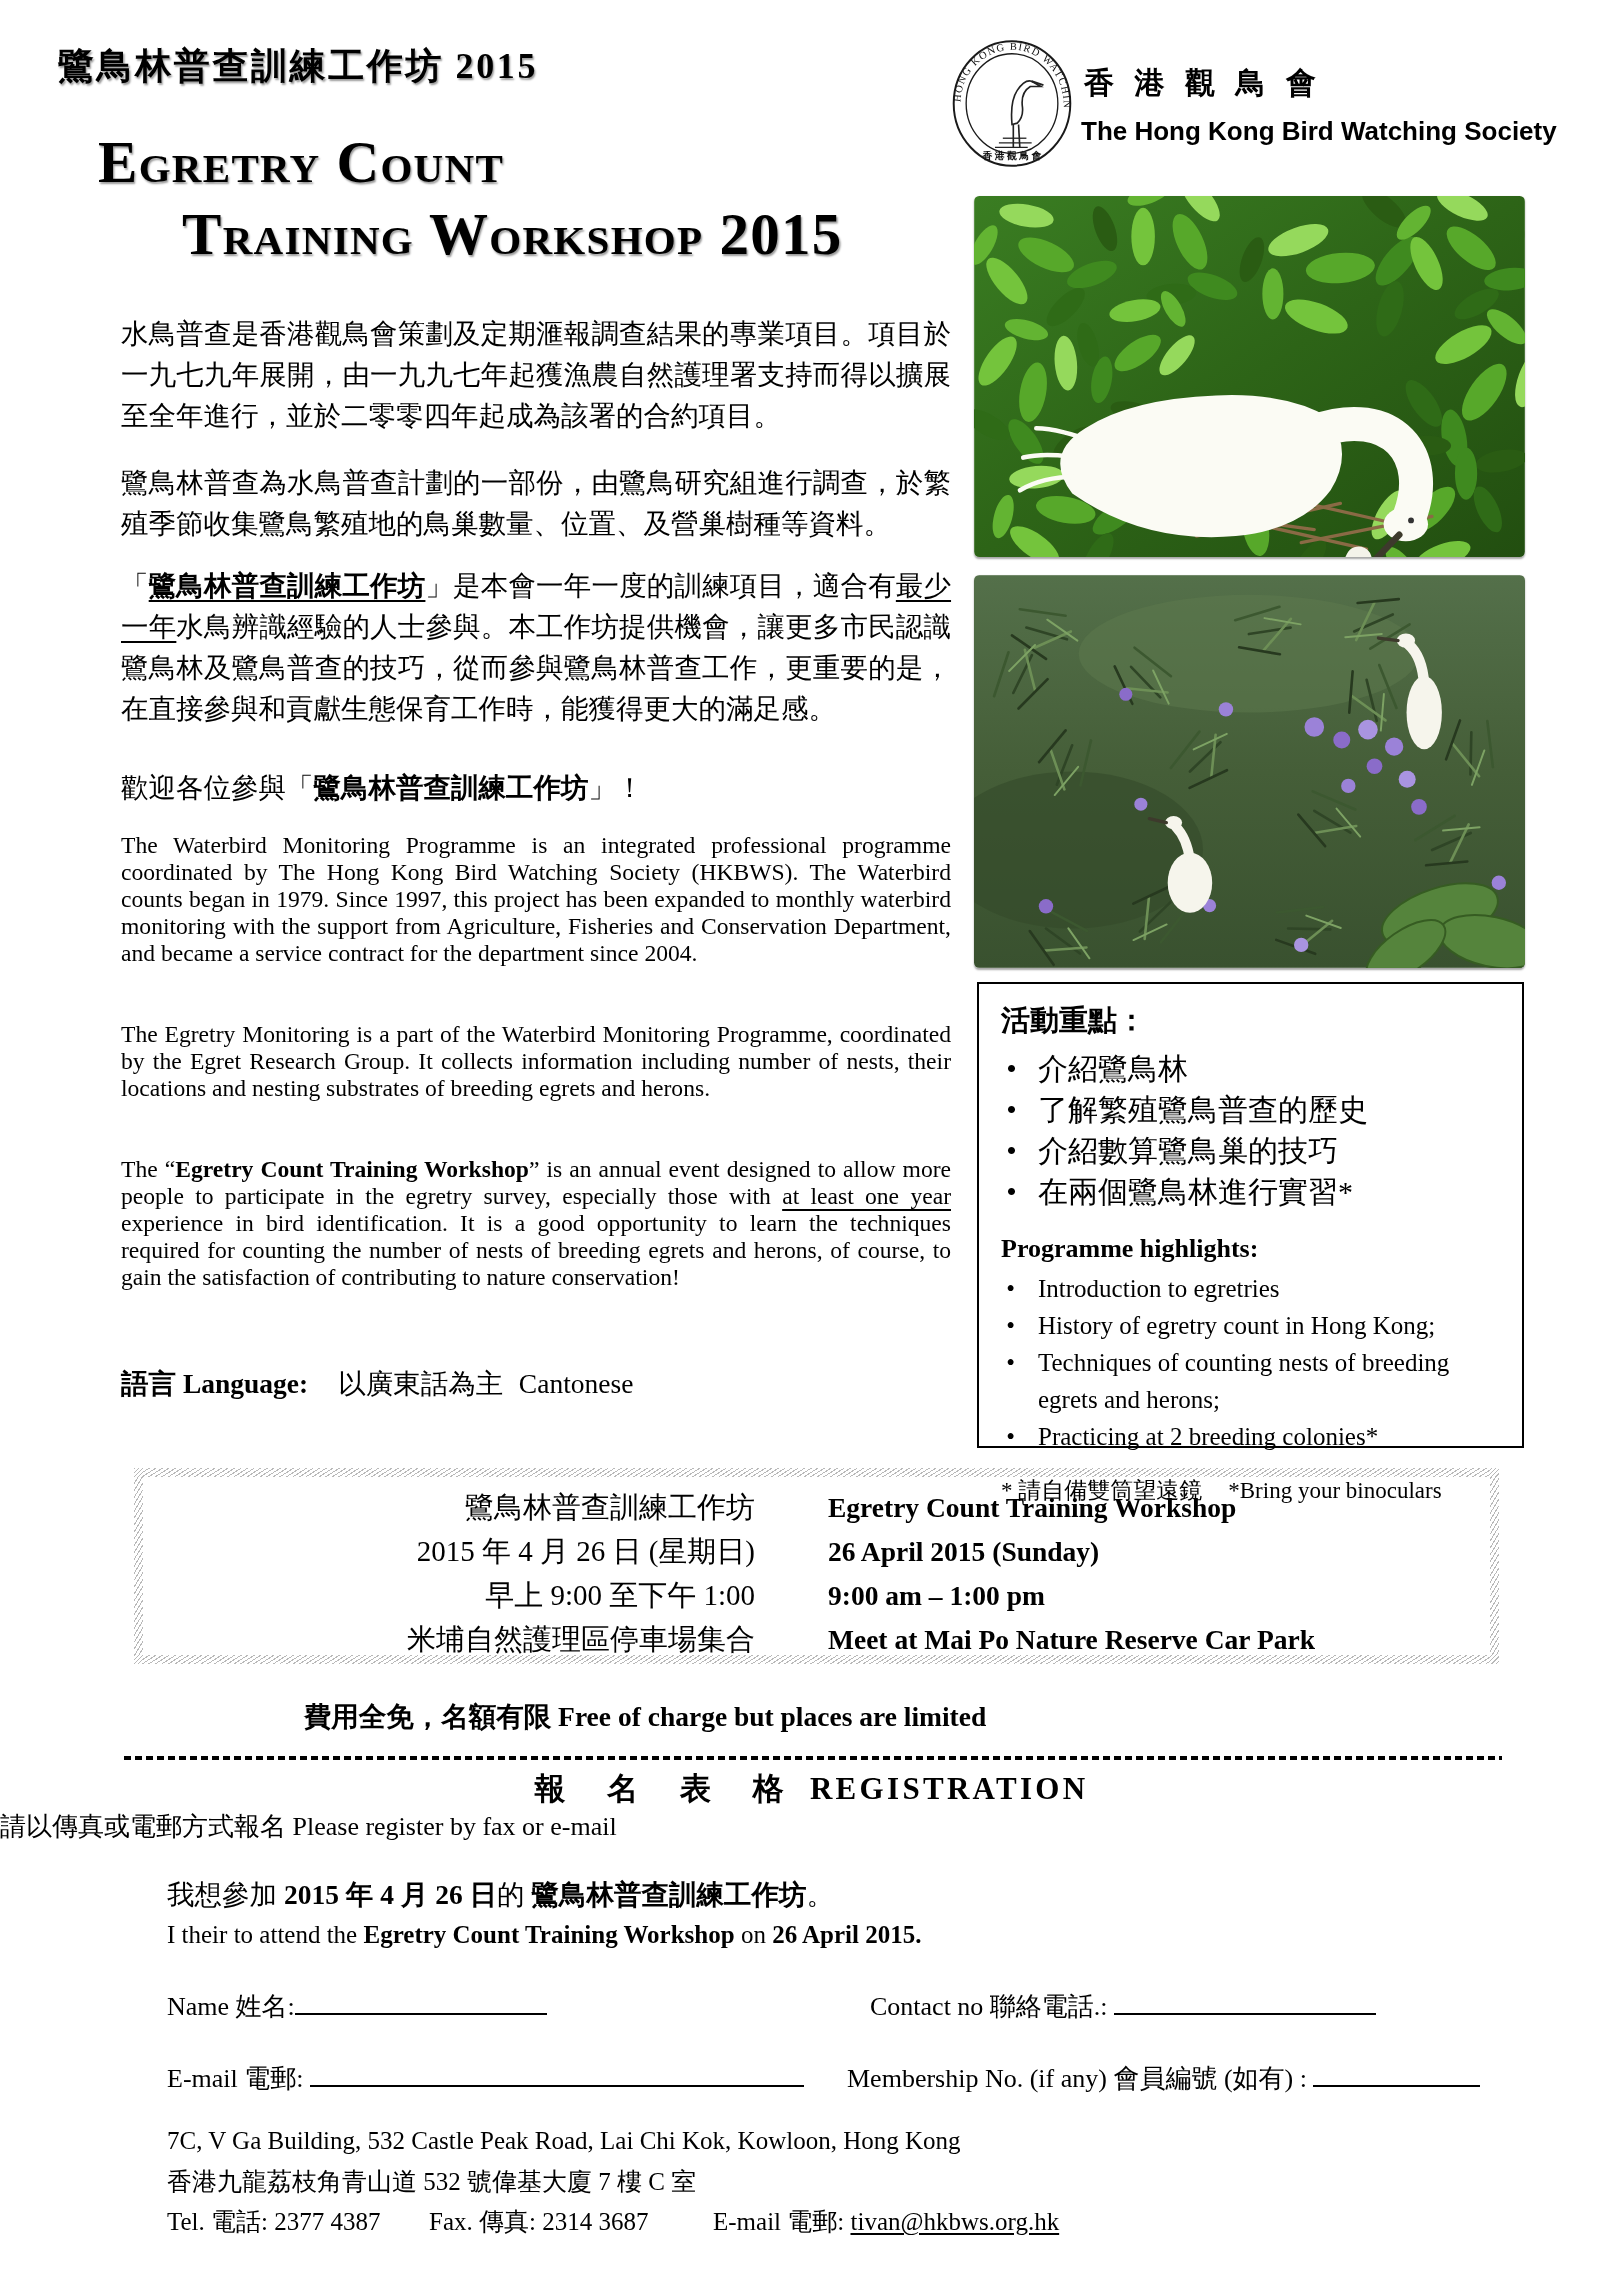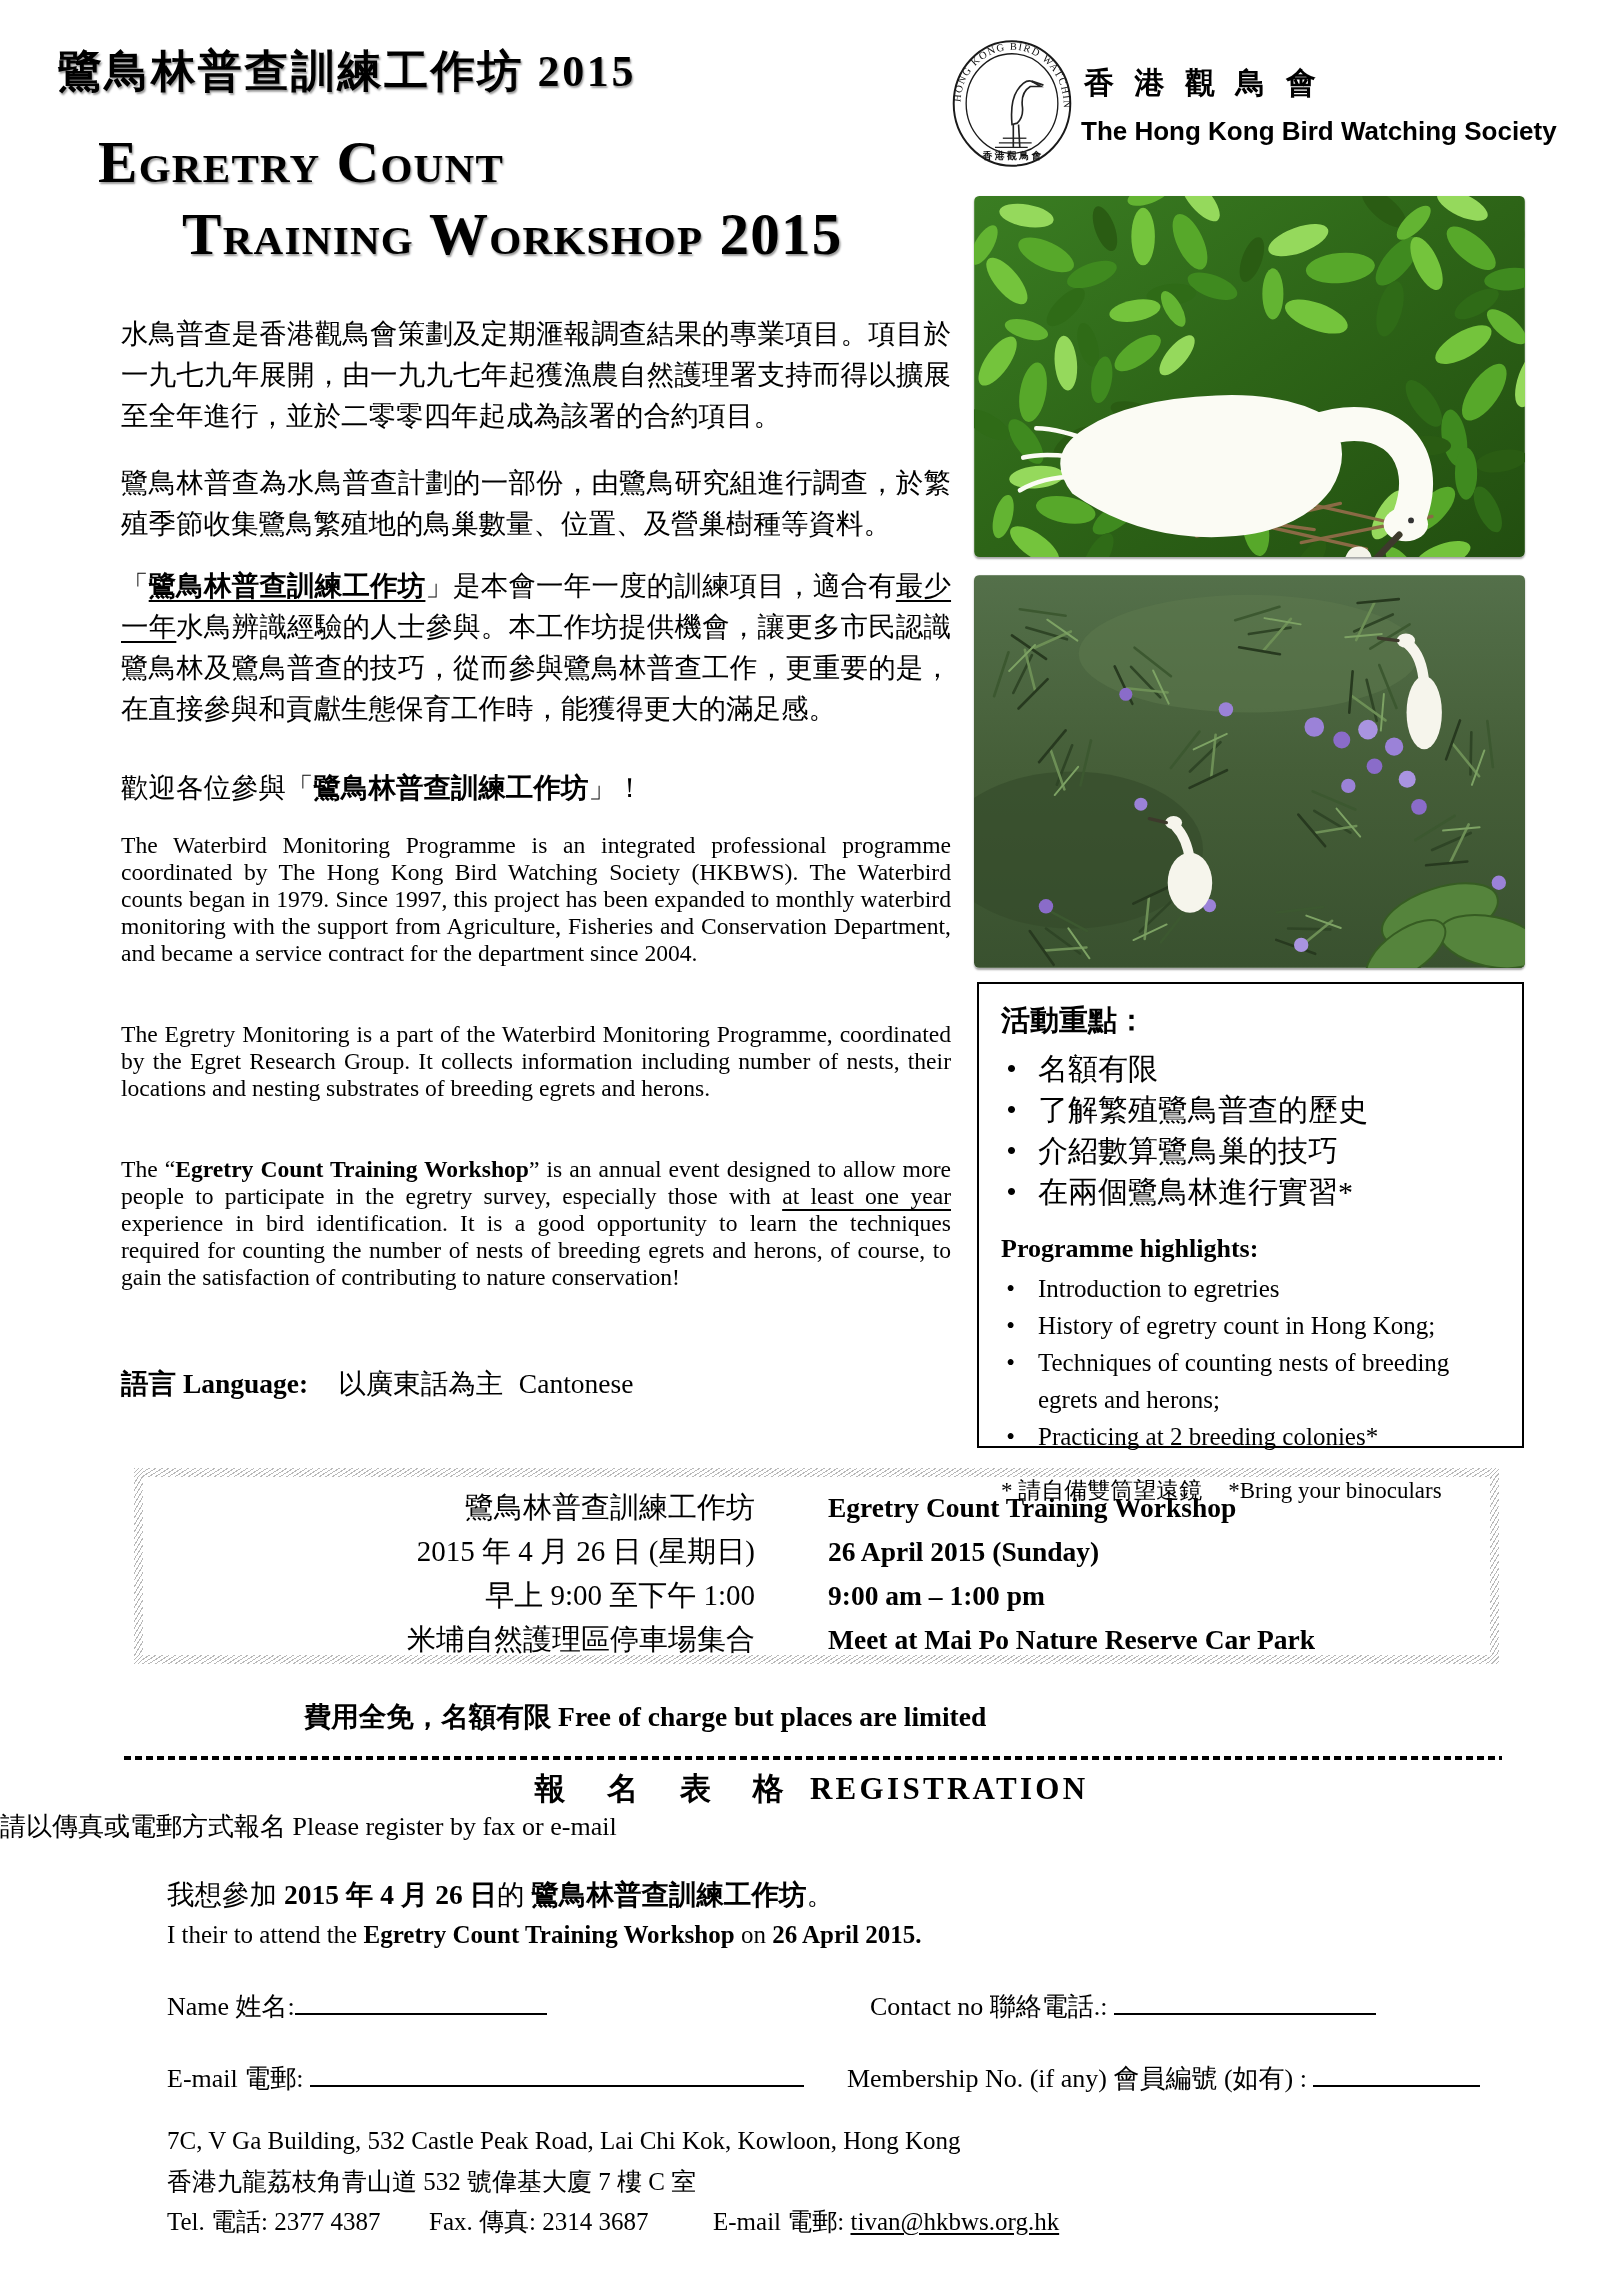"鷺鳥林普查訓練工作坊 2015" .title-zh { font-size: 44px -> 36px }
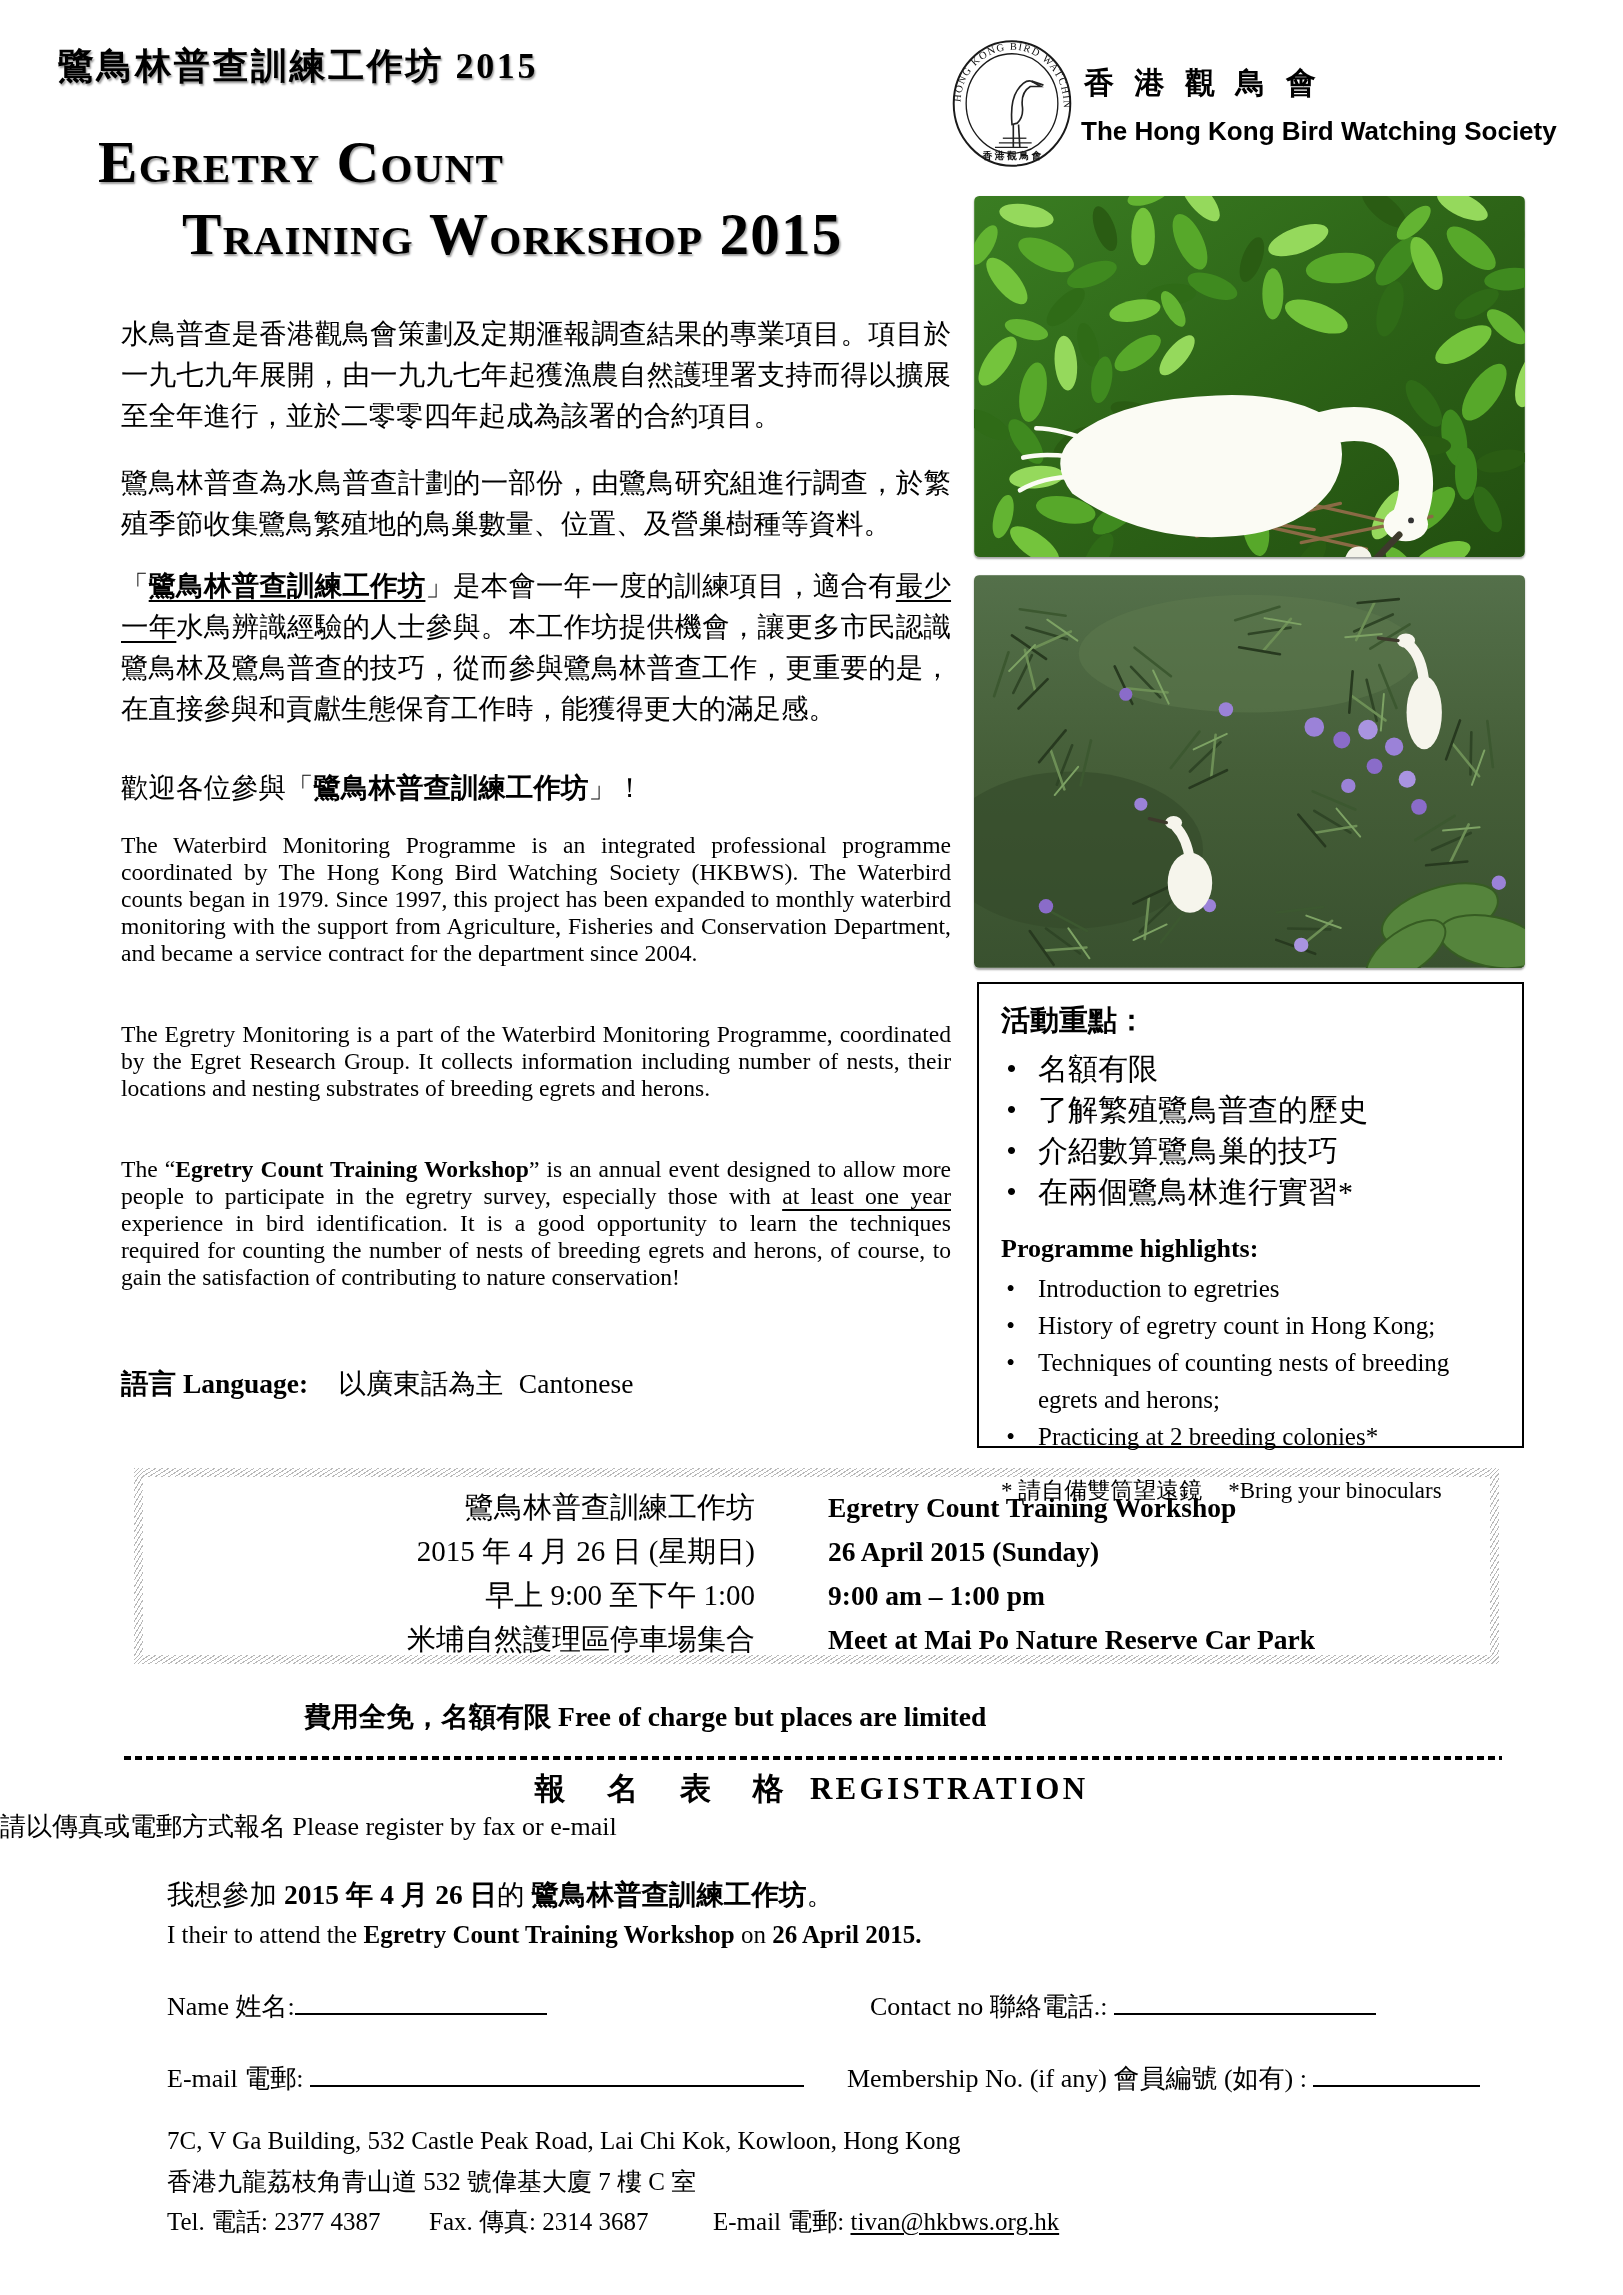"名額有限" li { text: 名額有限 -> 介紹鷺鳥林 }
